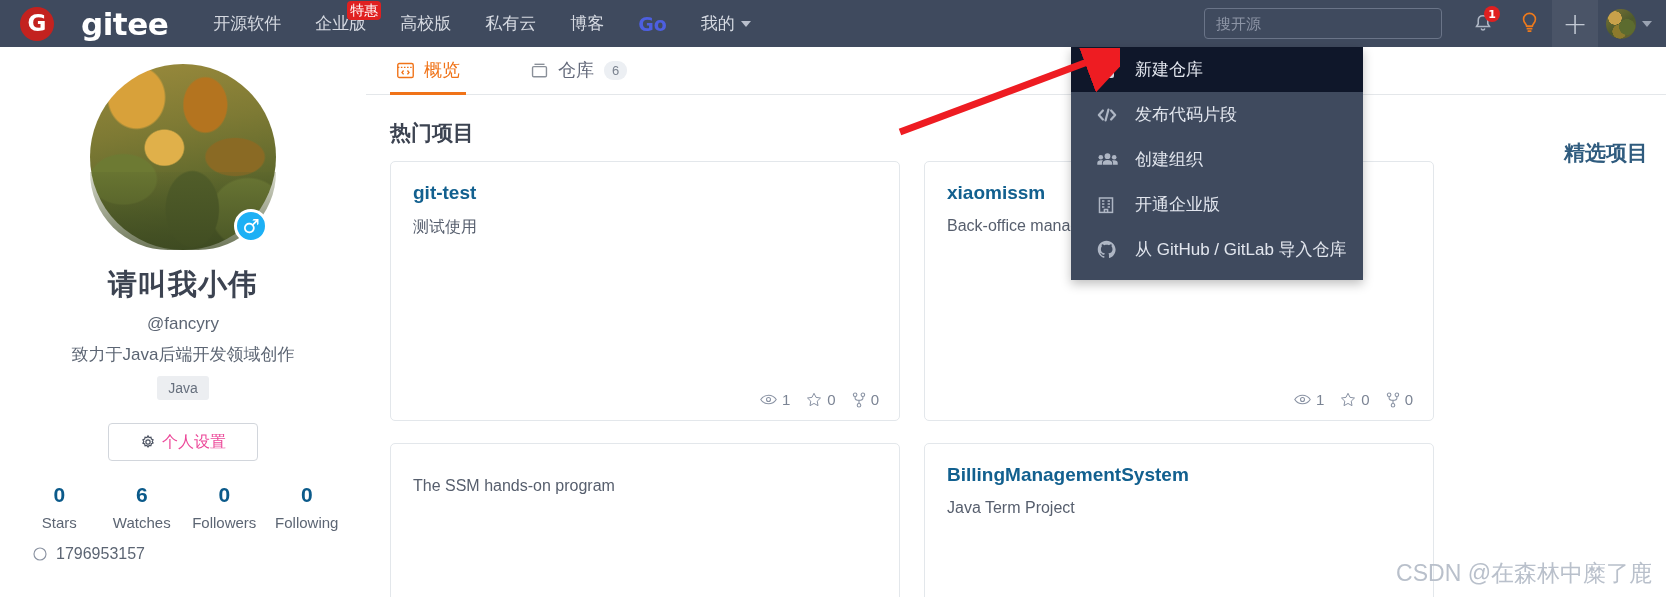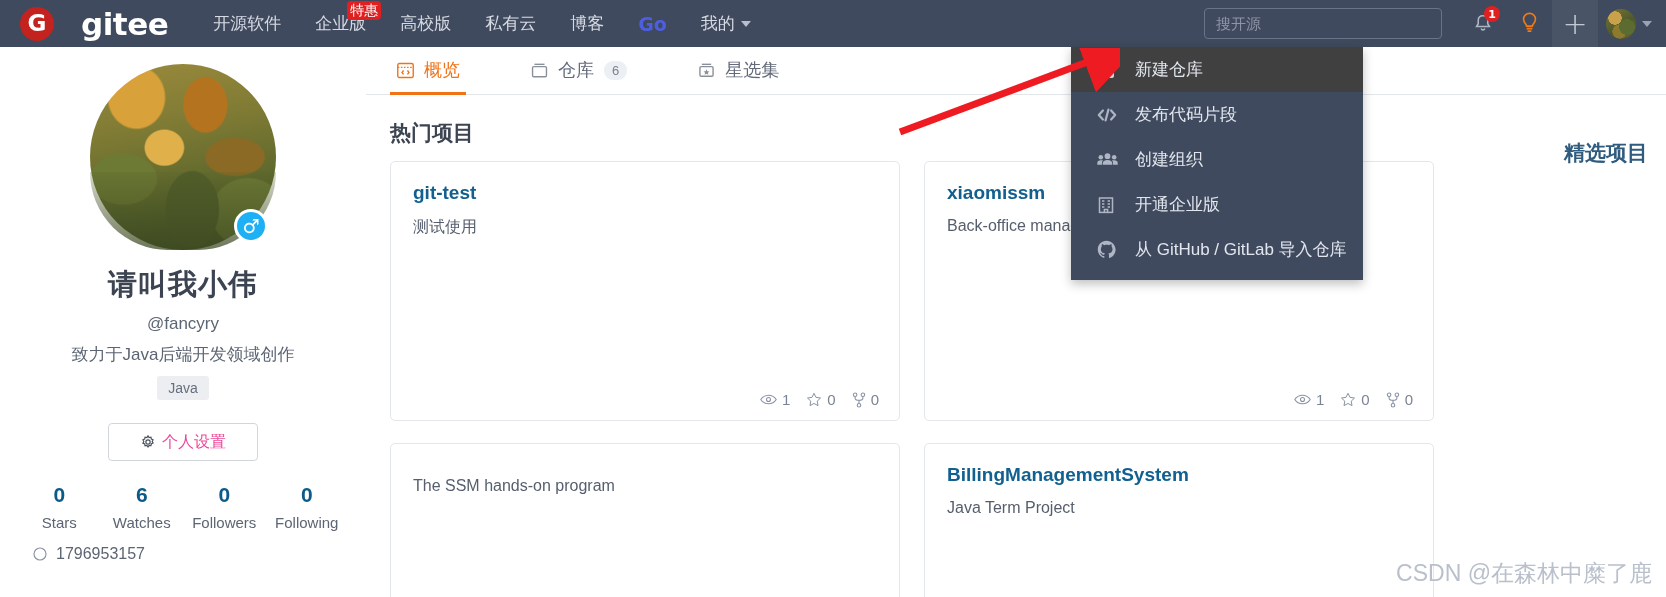"星选集" div.tab { html: <div> <svg> <rect></rect> <path></path> <path></path> </svg> <span>星选集</span> </div> -> none }
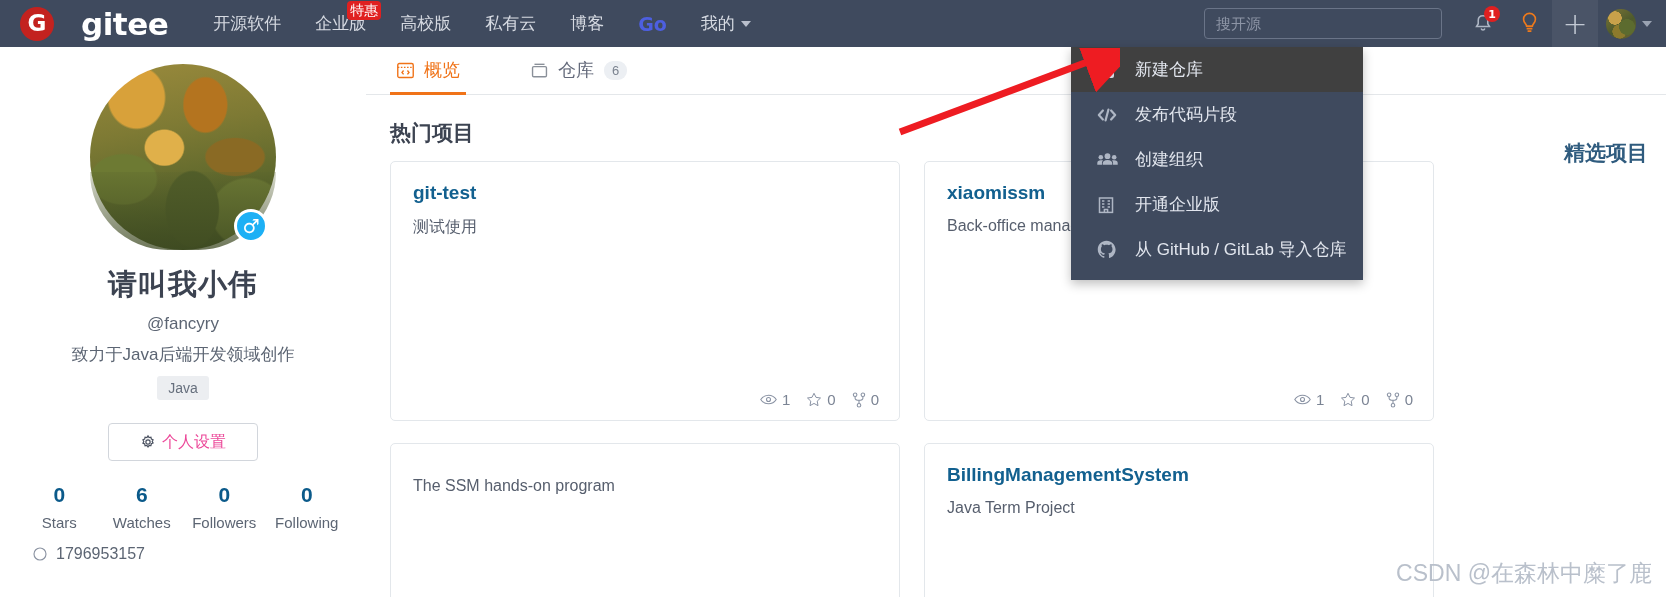"新建仓库" .dd-item.first { background: #404040 -> #0f172a }
